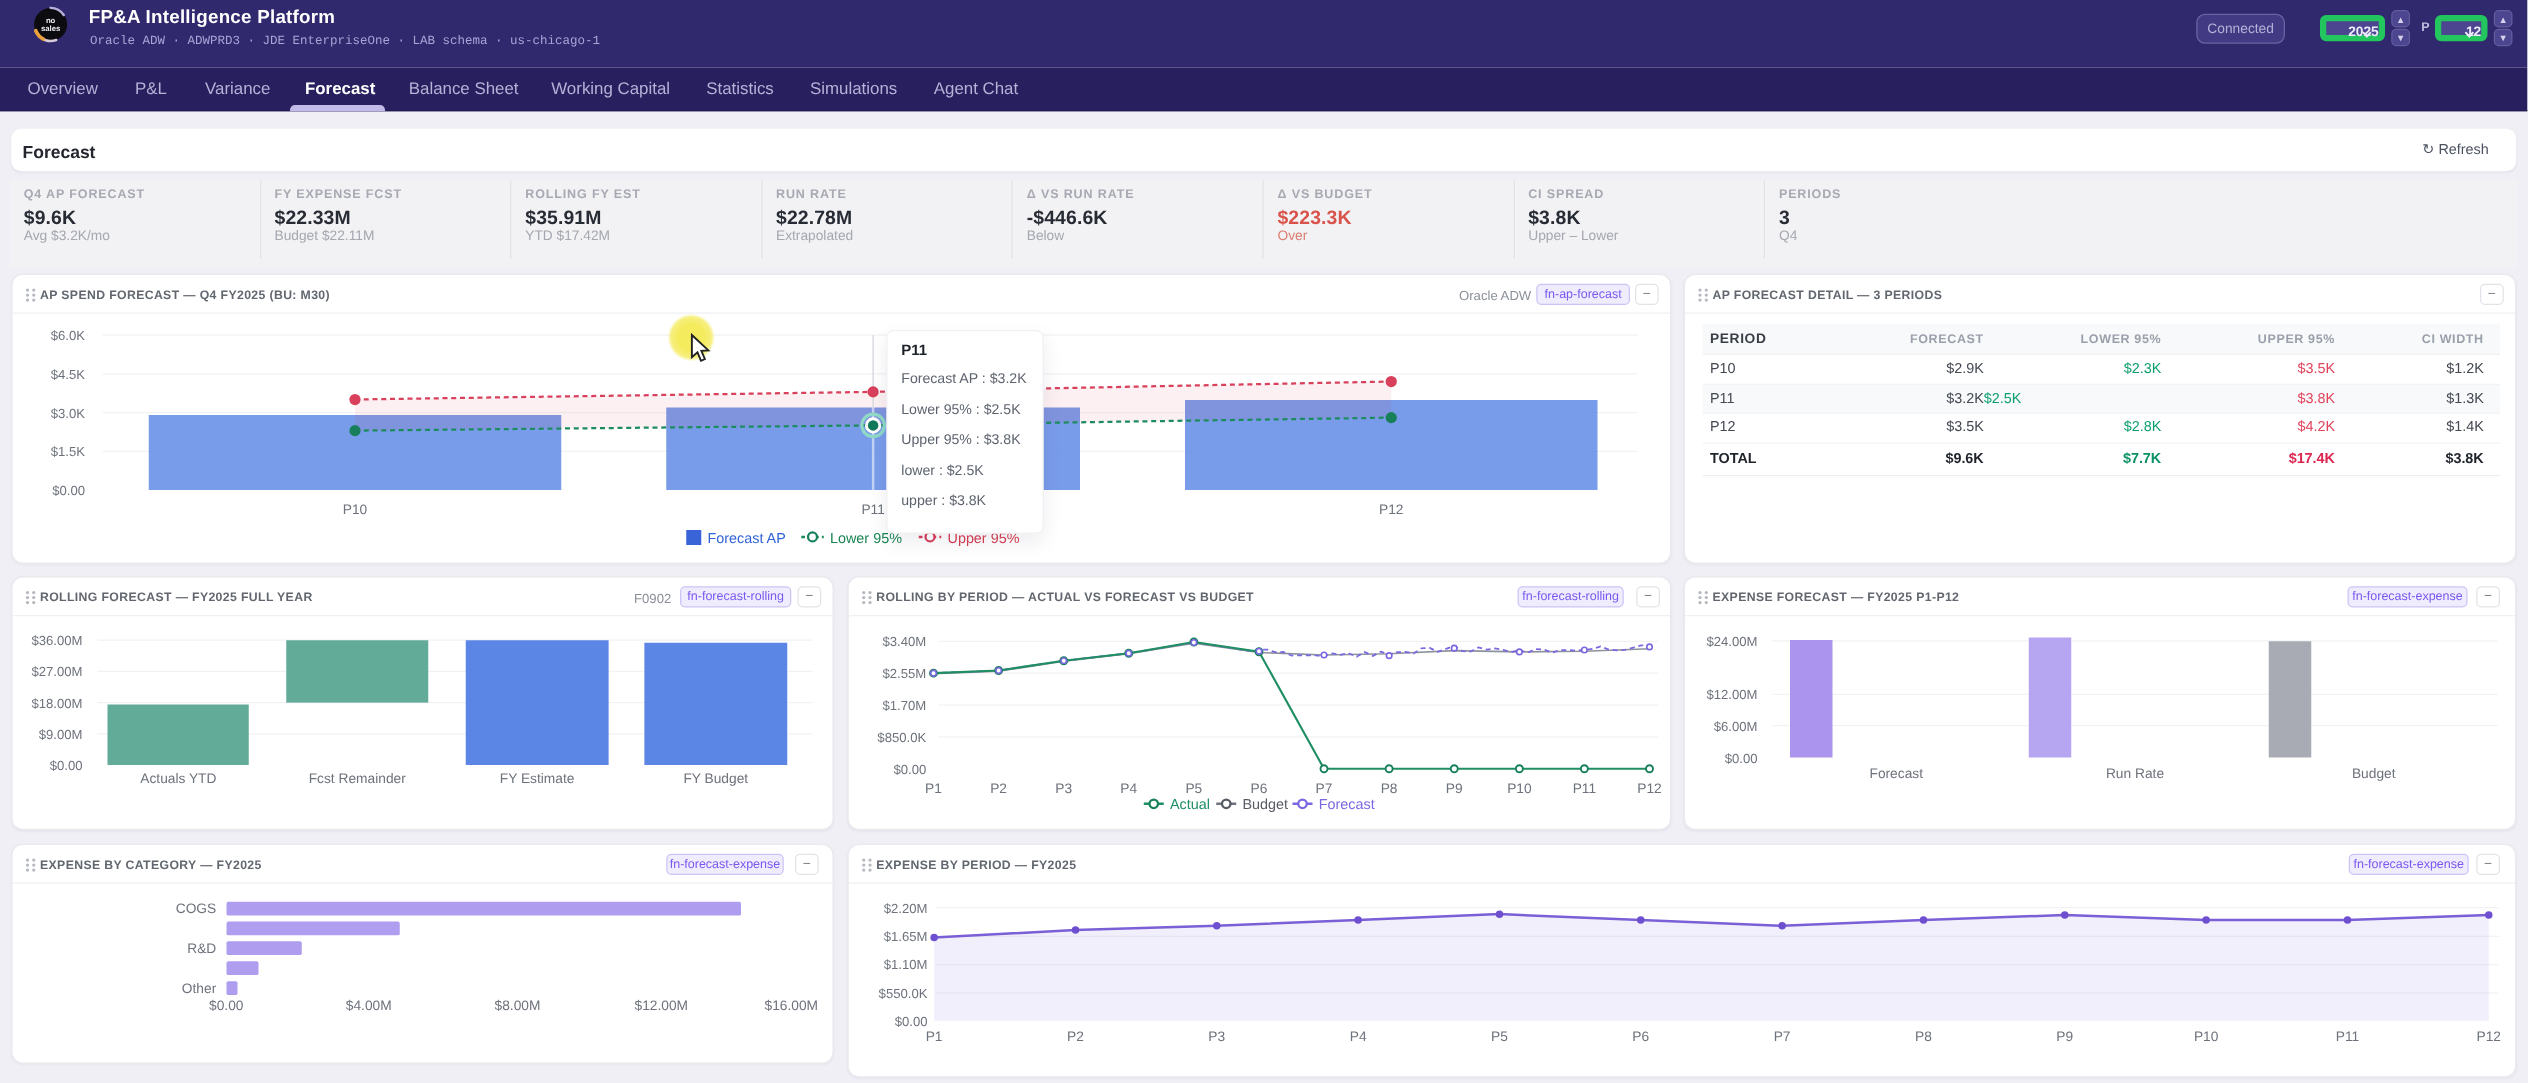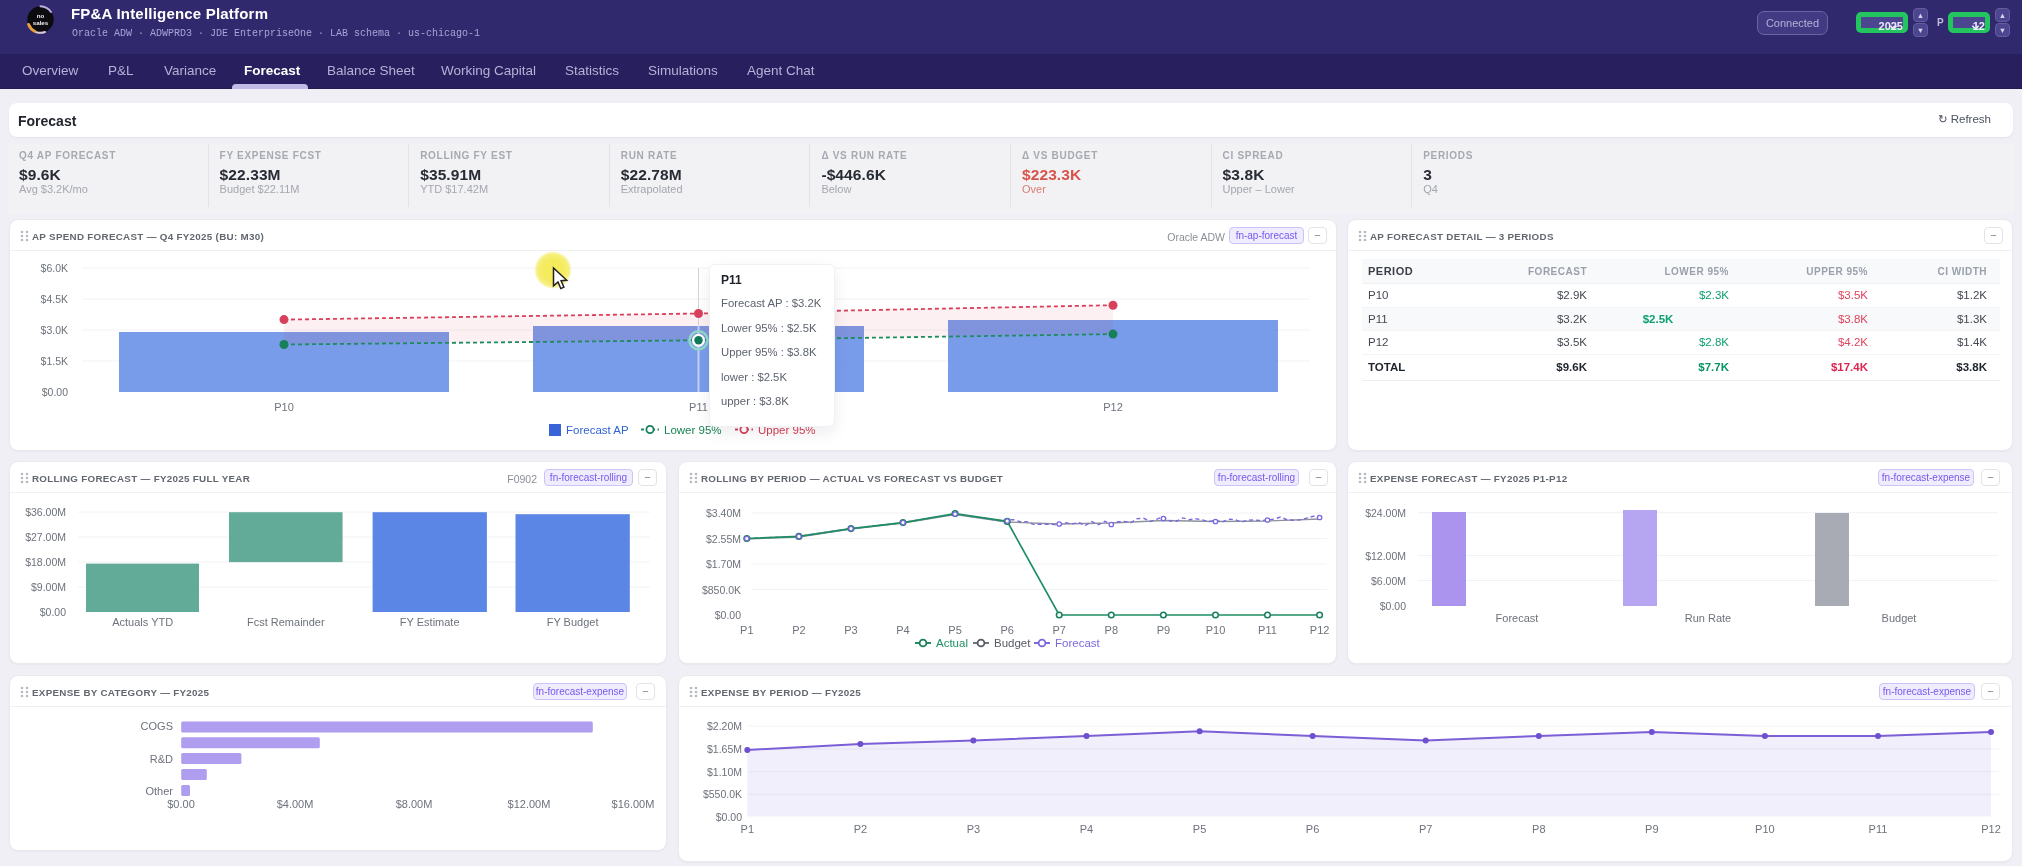"$2.5K" div { font-weight: bold -> none; text-align: center -> left }
